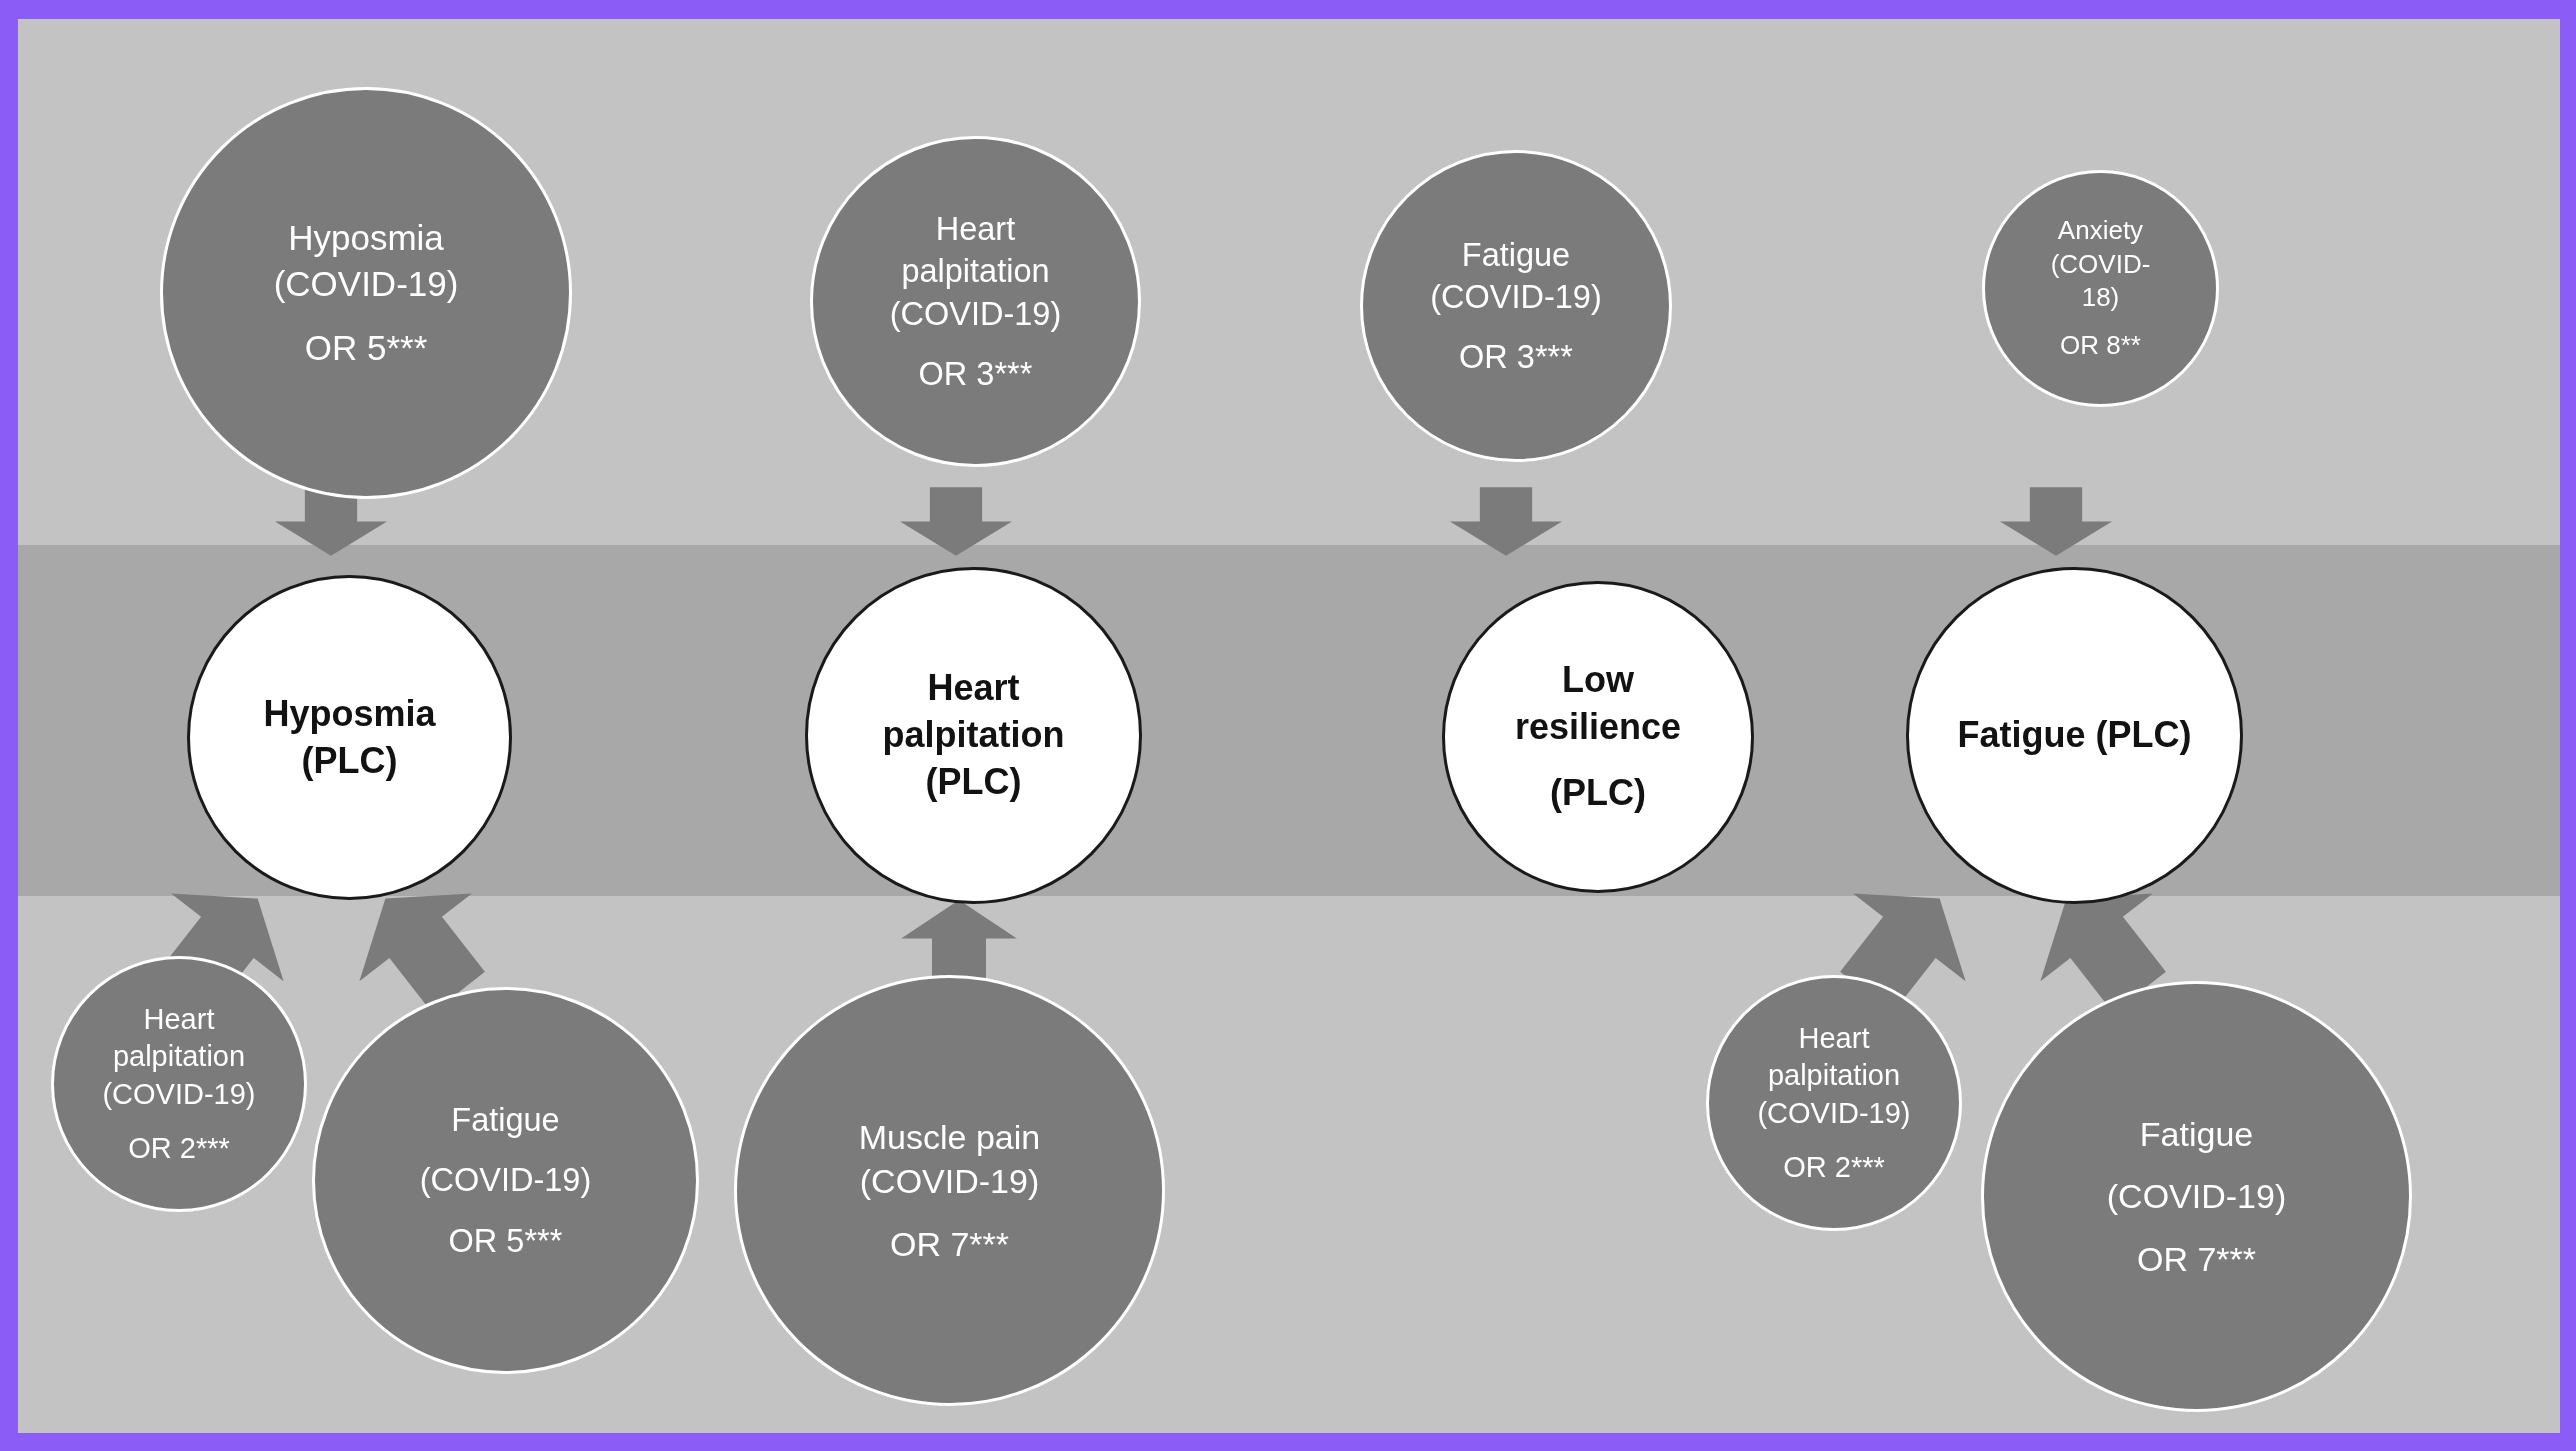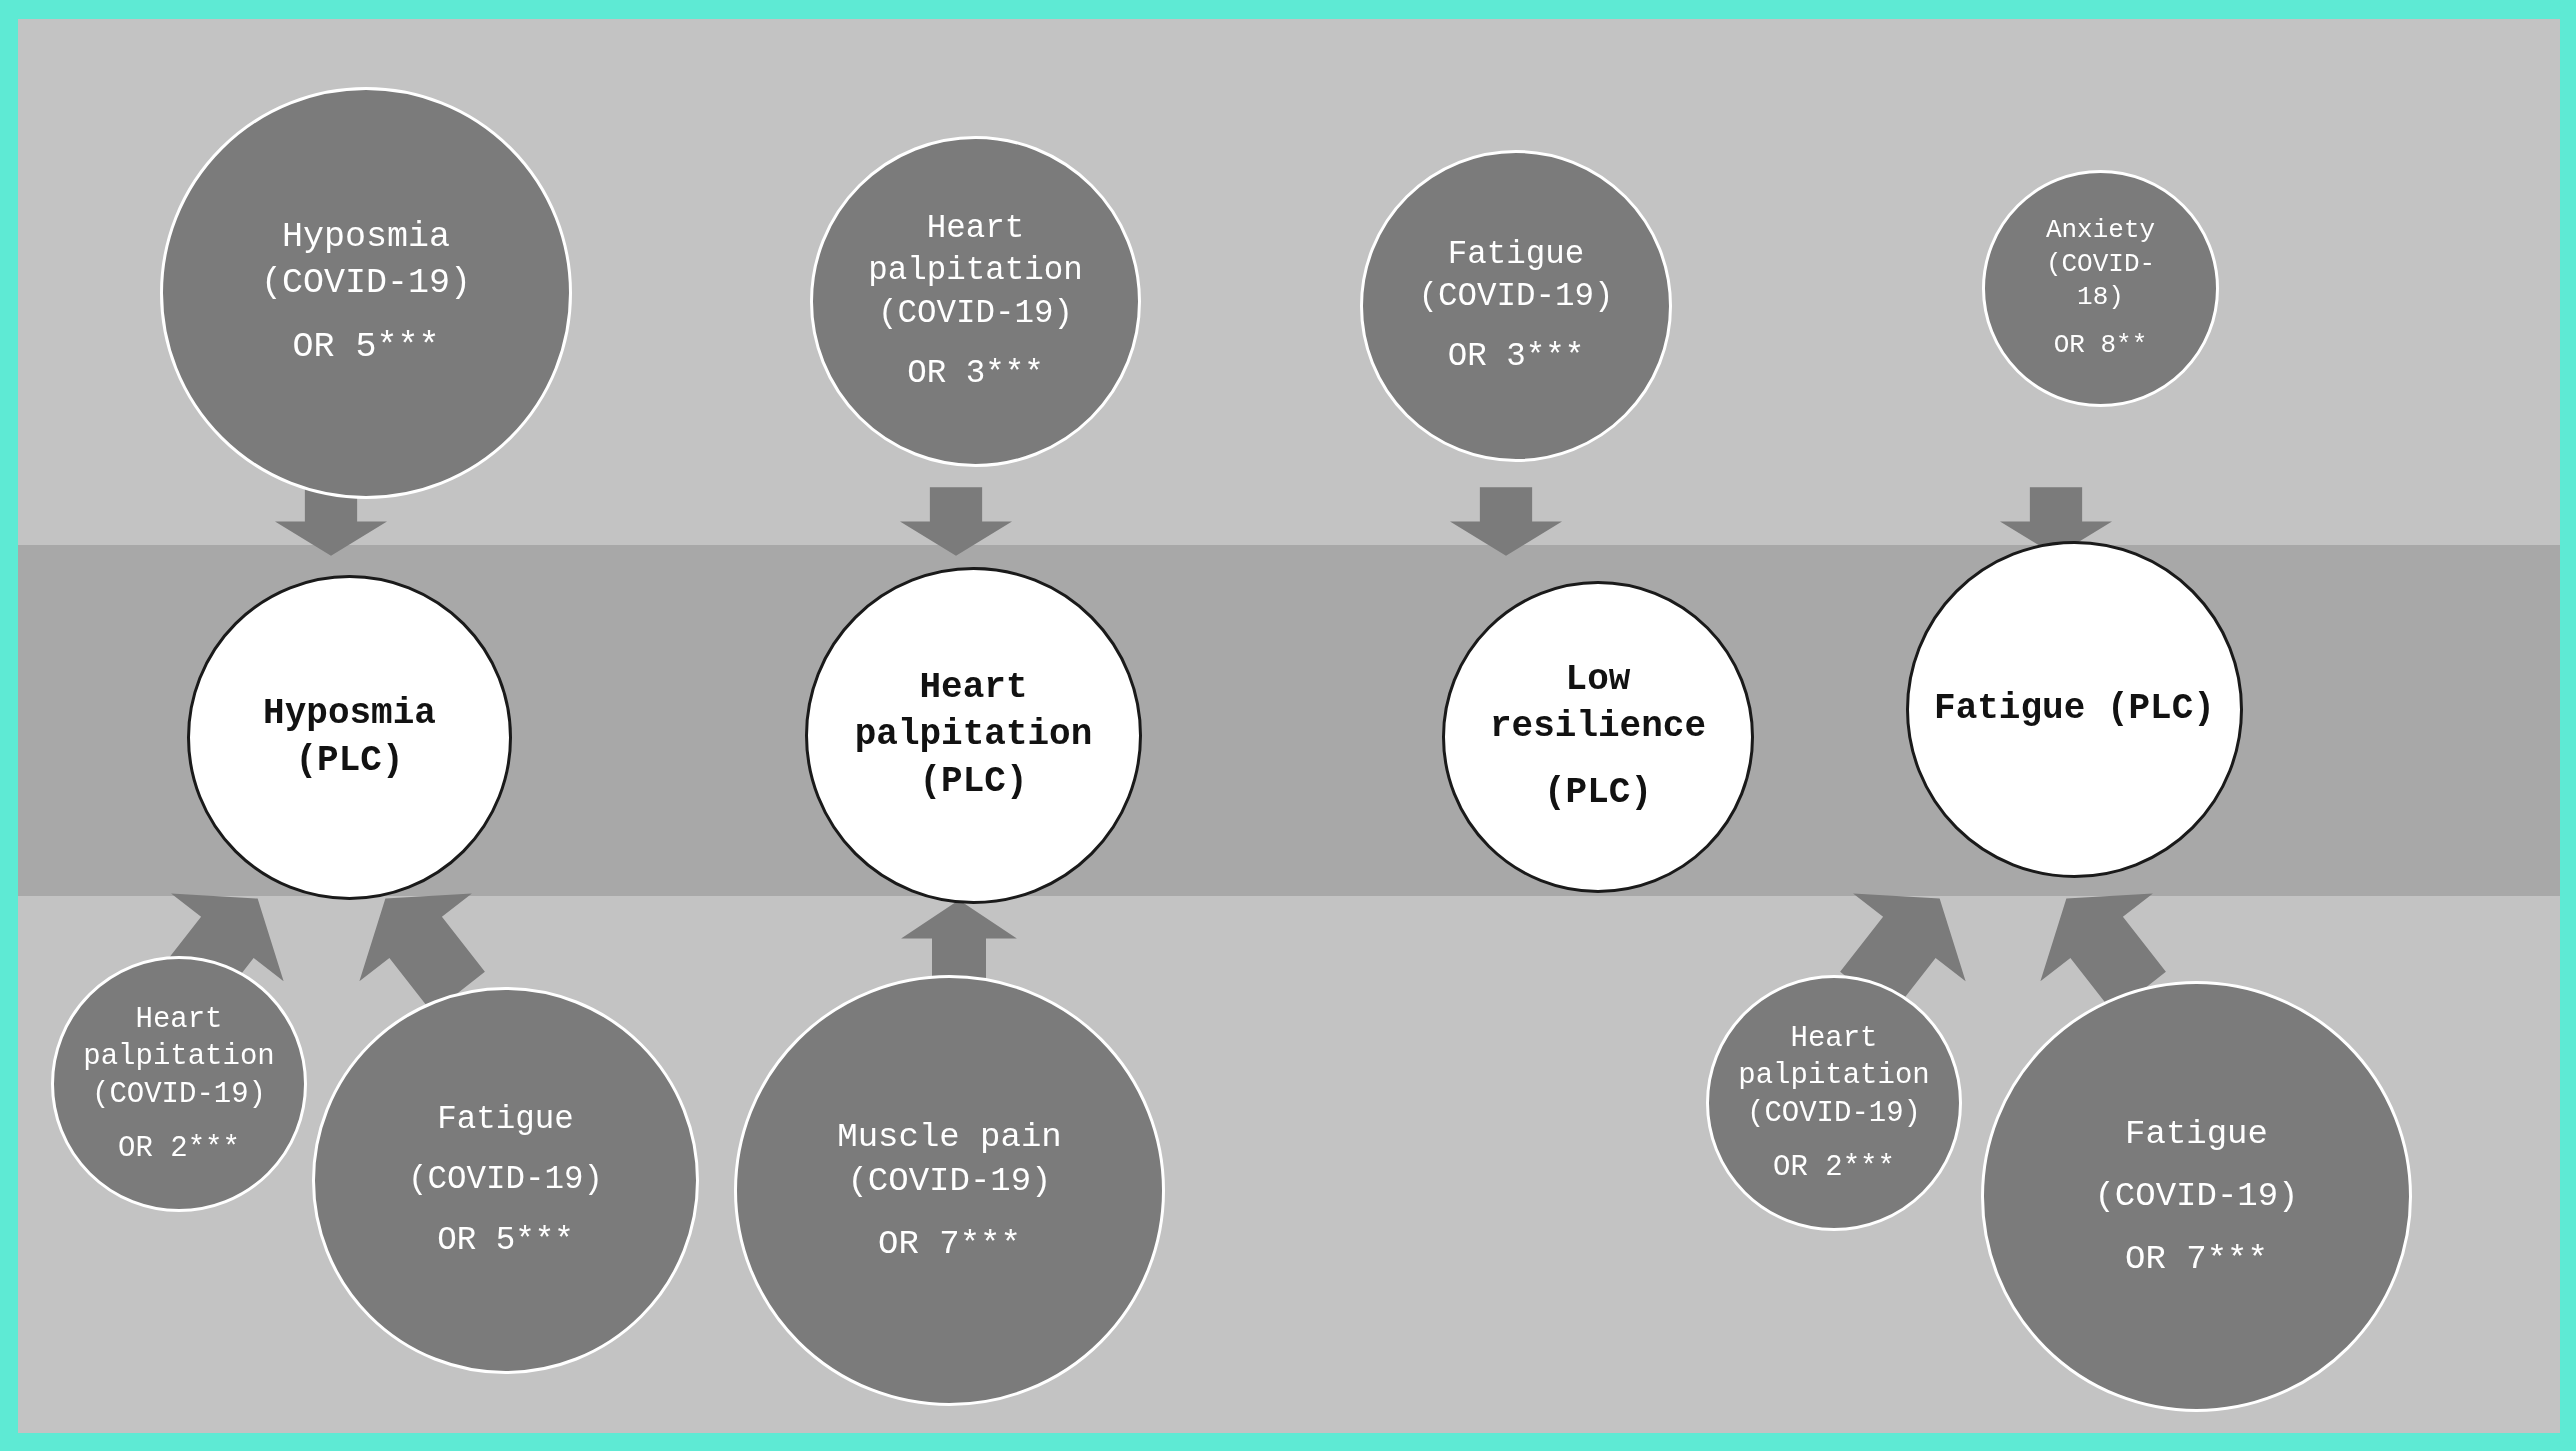"Hyposmia" #figure { background: #5eead4 -> #8b5cf6; font-family: Liberation Mono, monospace -> none }
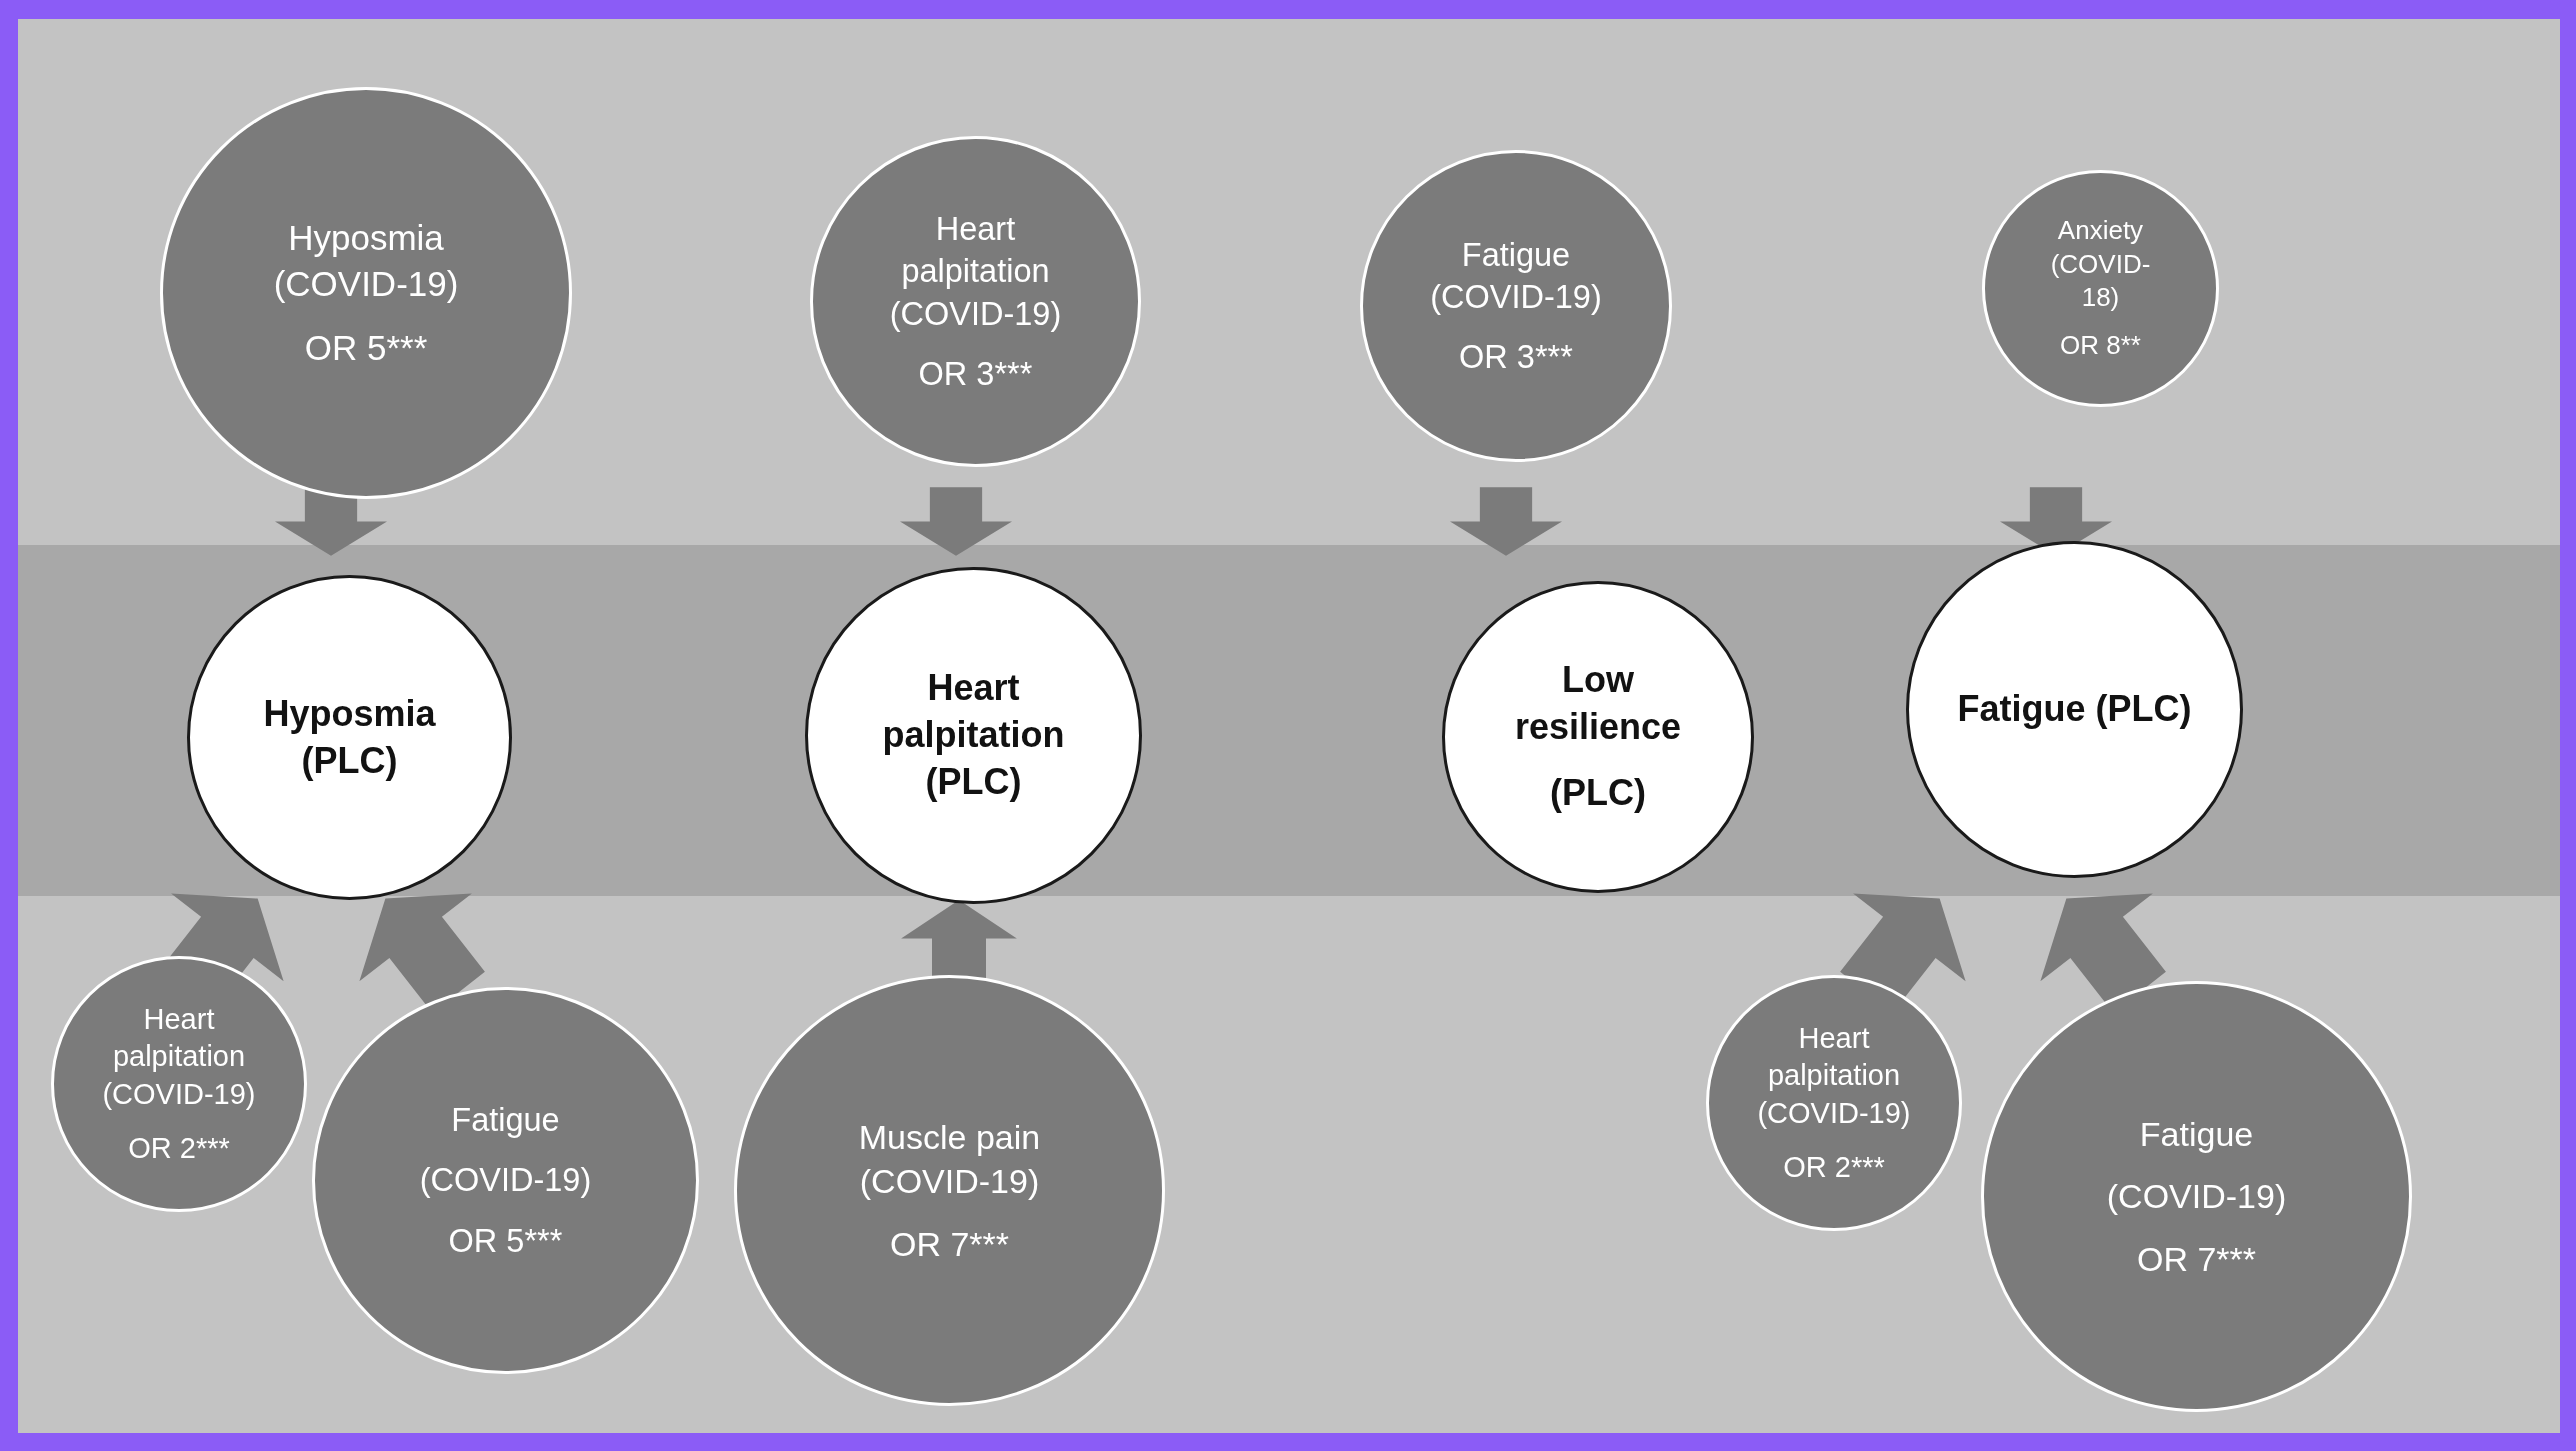"Fatigue (PLC)" div.circle { top: 541px -> 567px }
